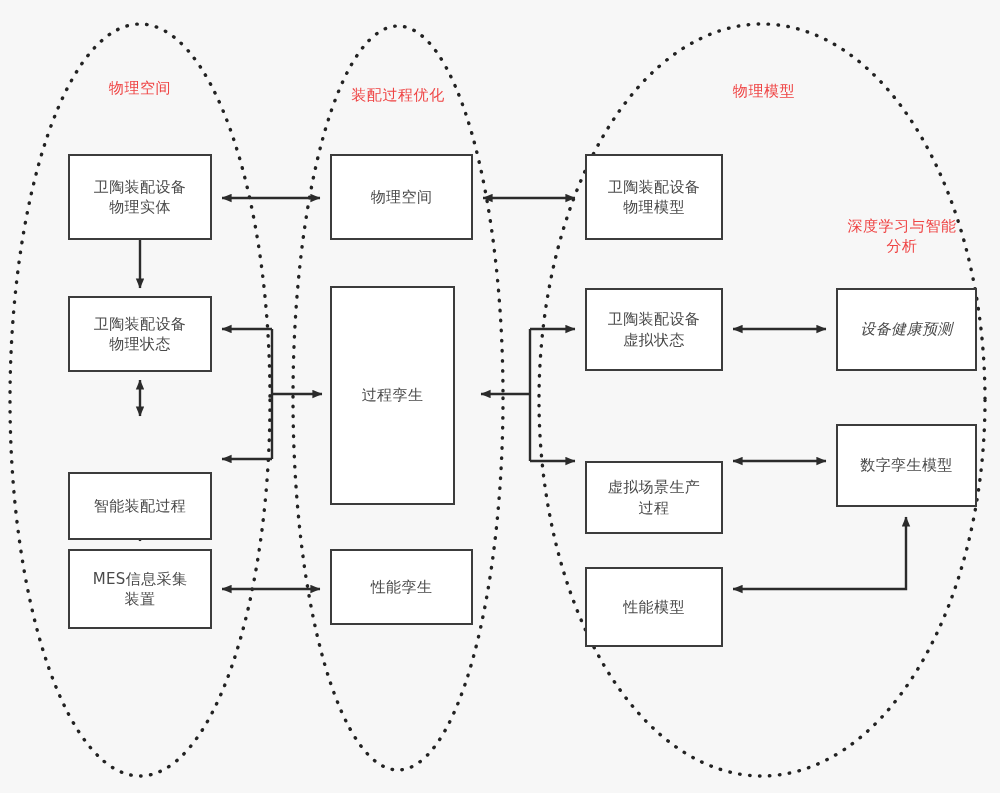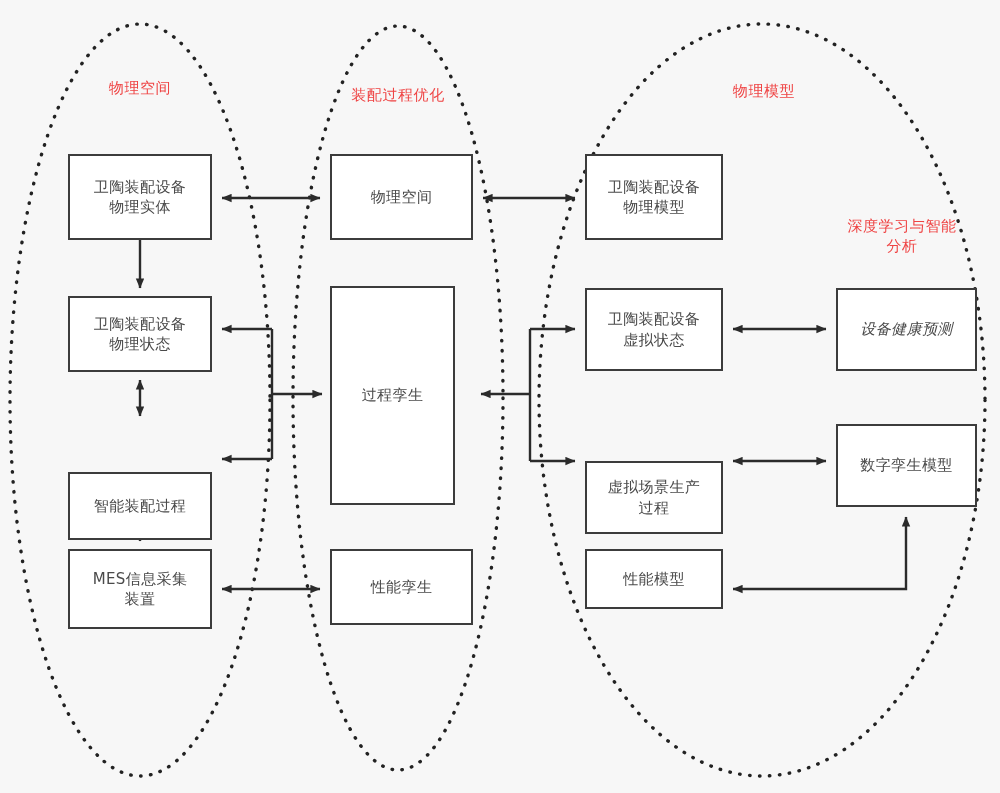"性能模型" div.node { height: 60px -> 80px; top: 549px -> 567px }
